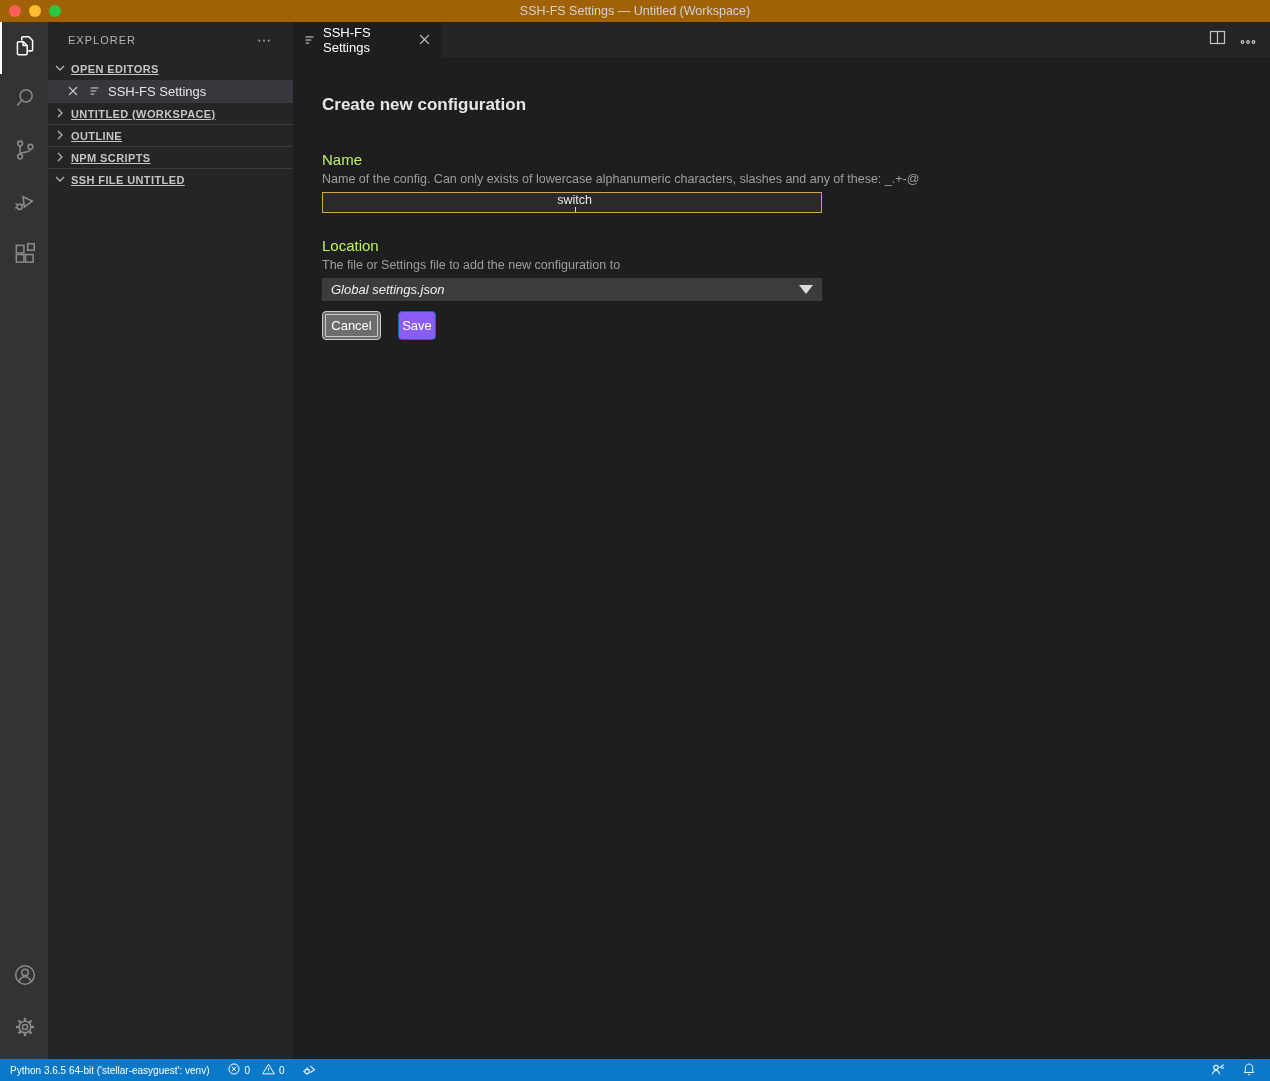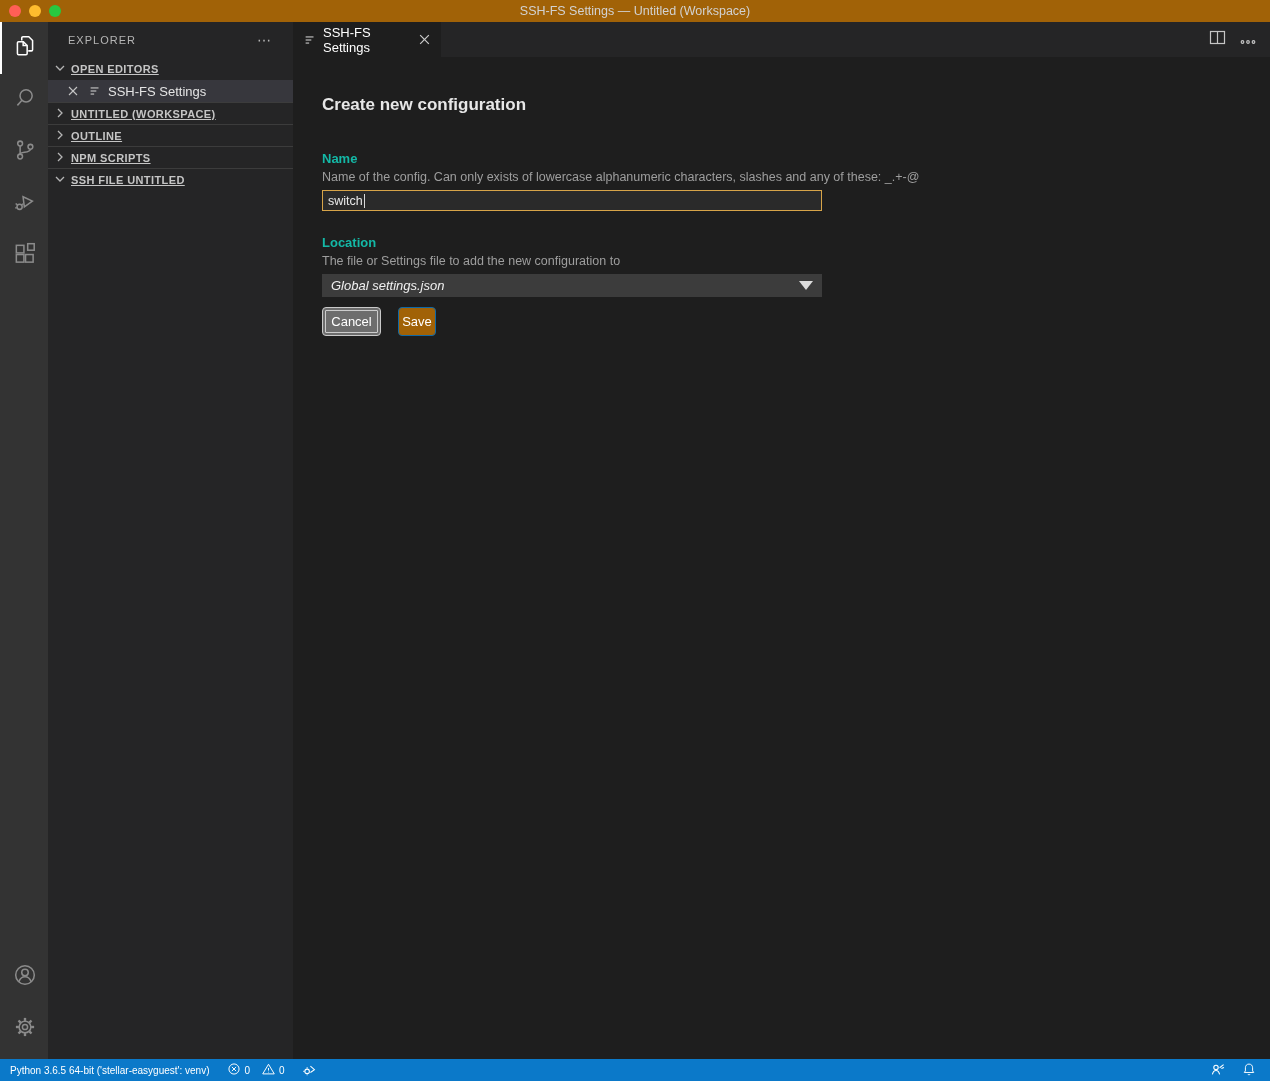"Name" .field-label { color: #14b8a6 -> #bef264; font-size: 13px -> 15px; font-weight: bold -> normal }
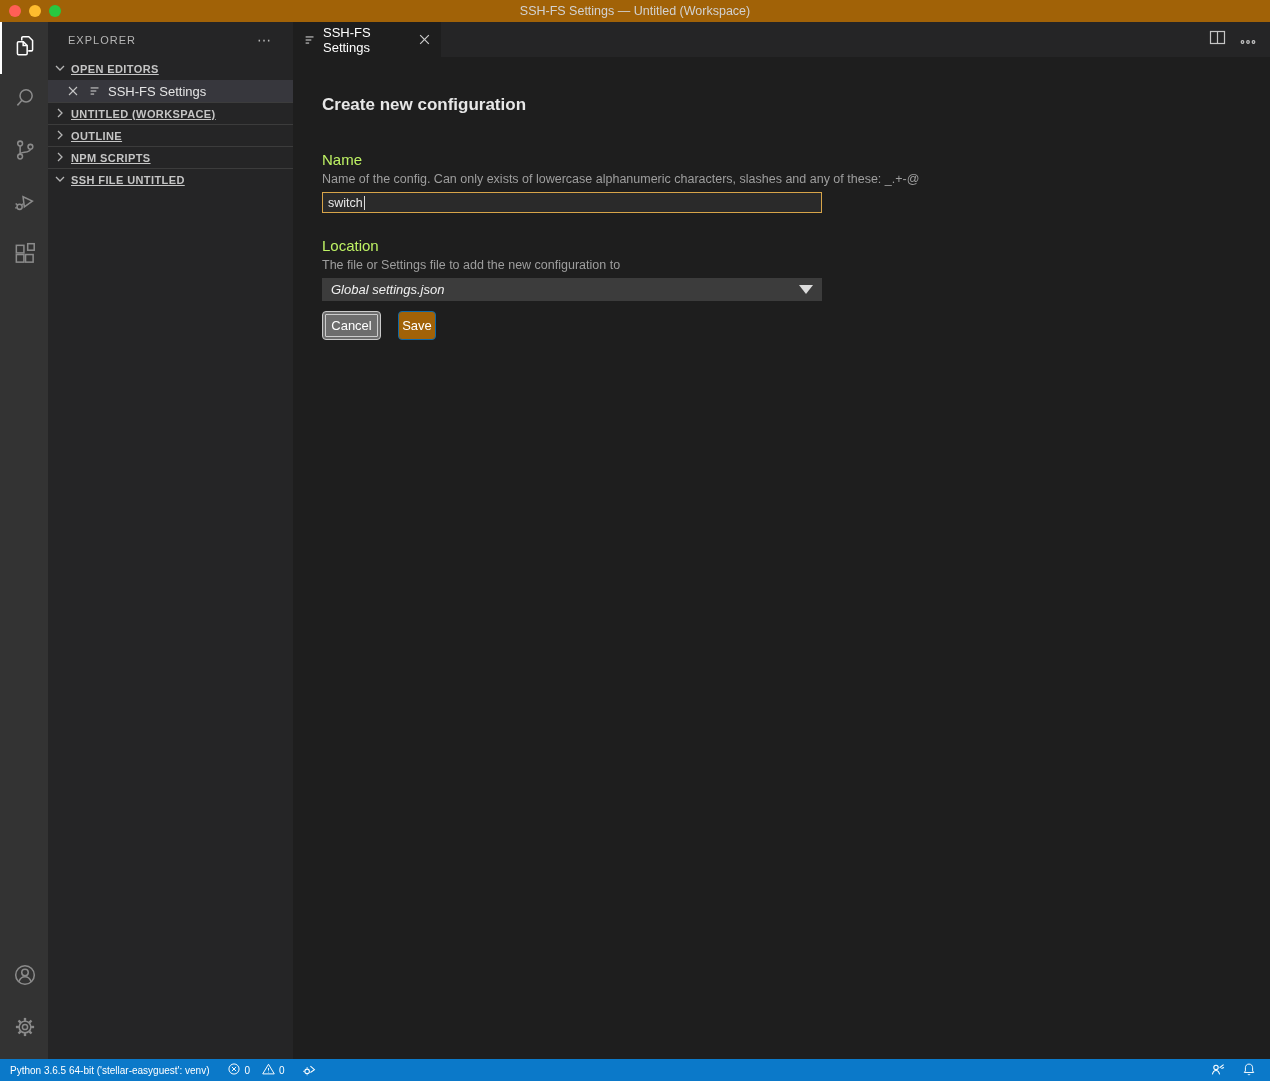"switch" .text-input { flex-direction: none -> column }
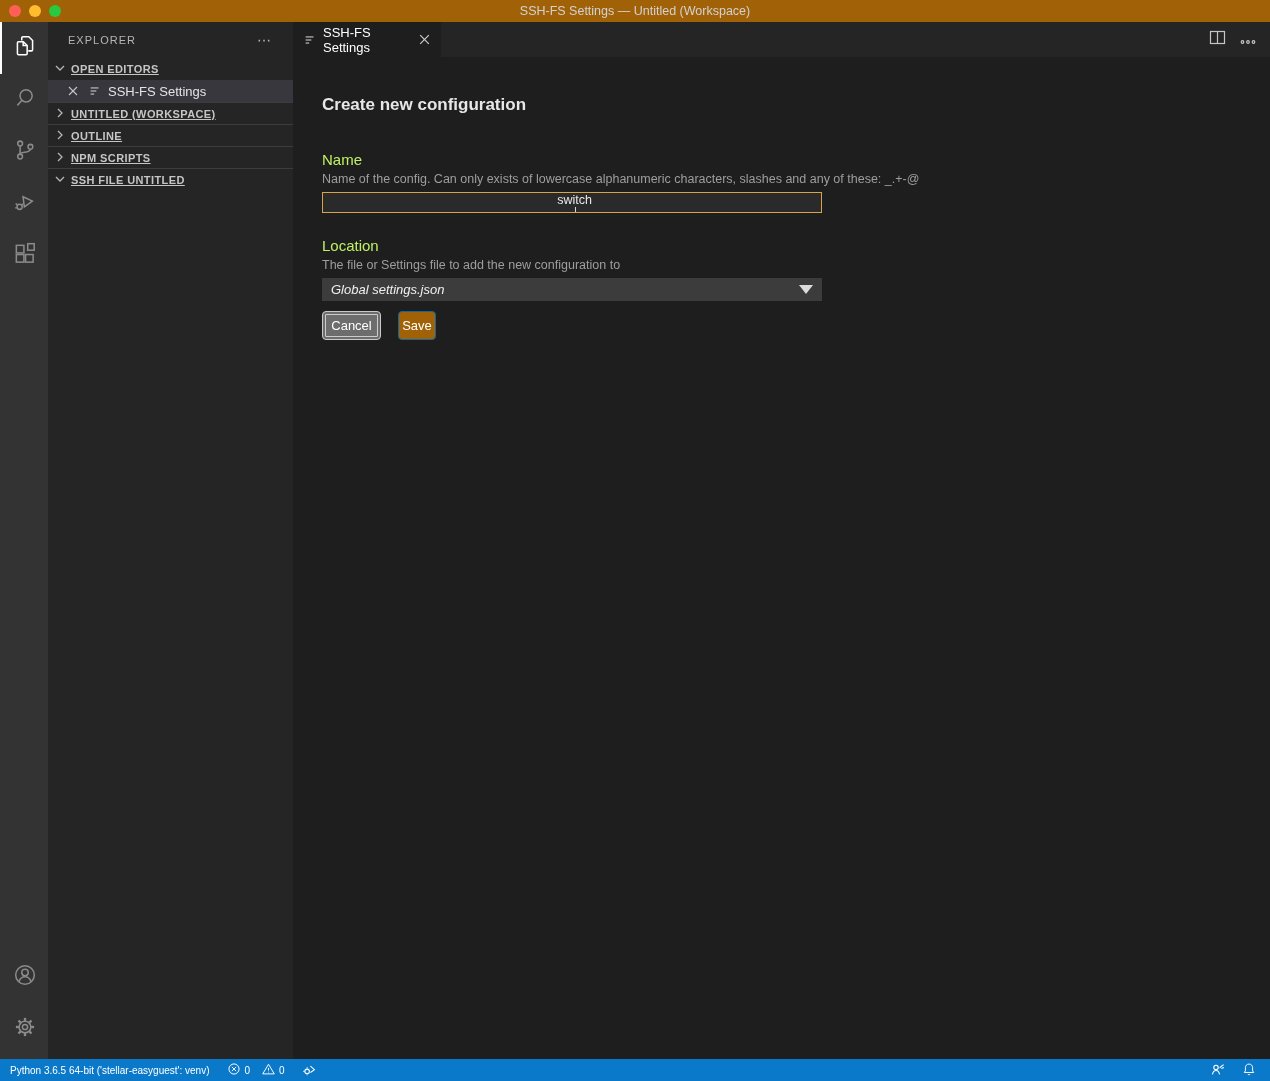"Save" .btn-save { background: #a16207 -> #8b5cf6 }
